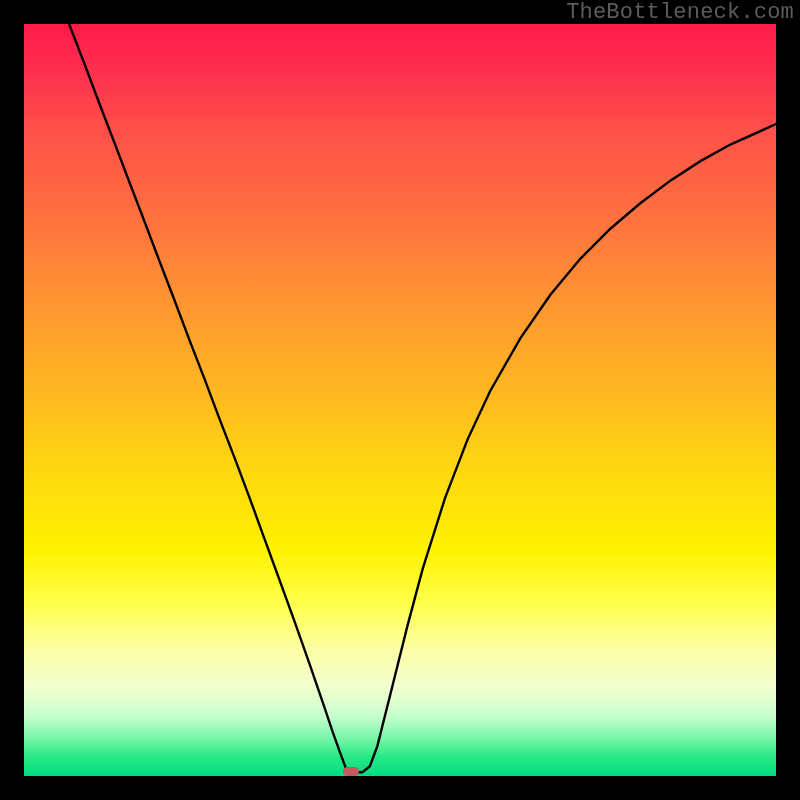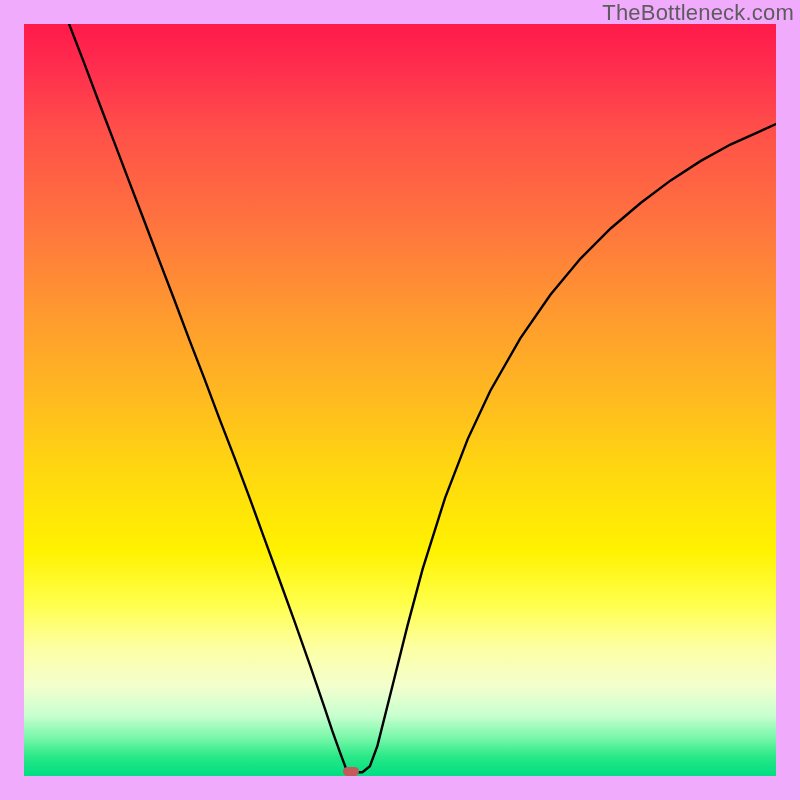"TheBottleneck.com" .frame { background: #f0abfc -> #000000; font-family: none -> Liberation Mono, monospace }
